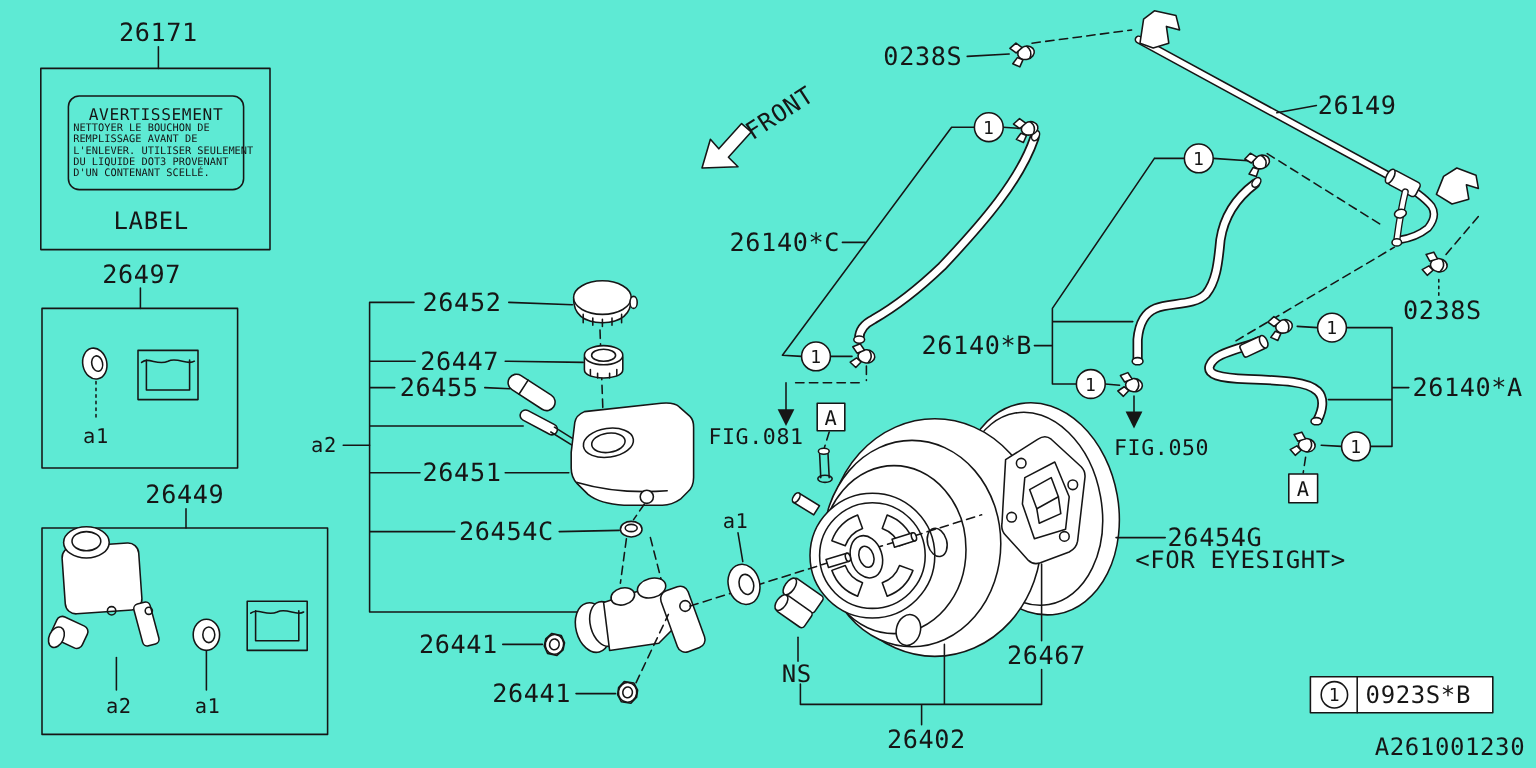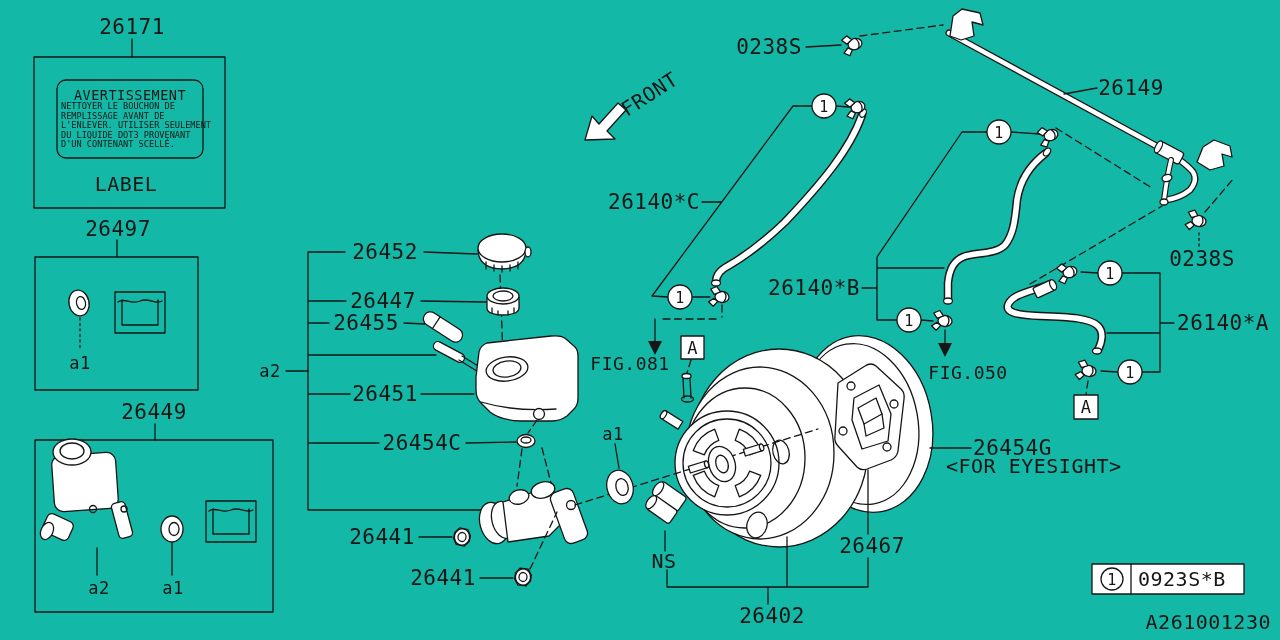"26171" .stage { background: #14b8a6 -> #5eead4 }
